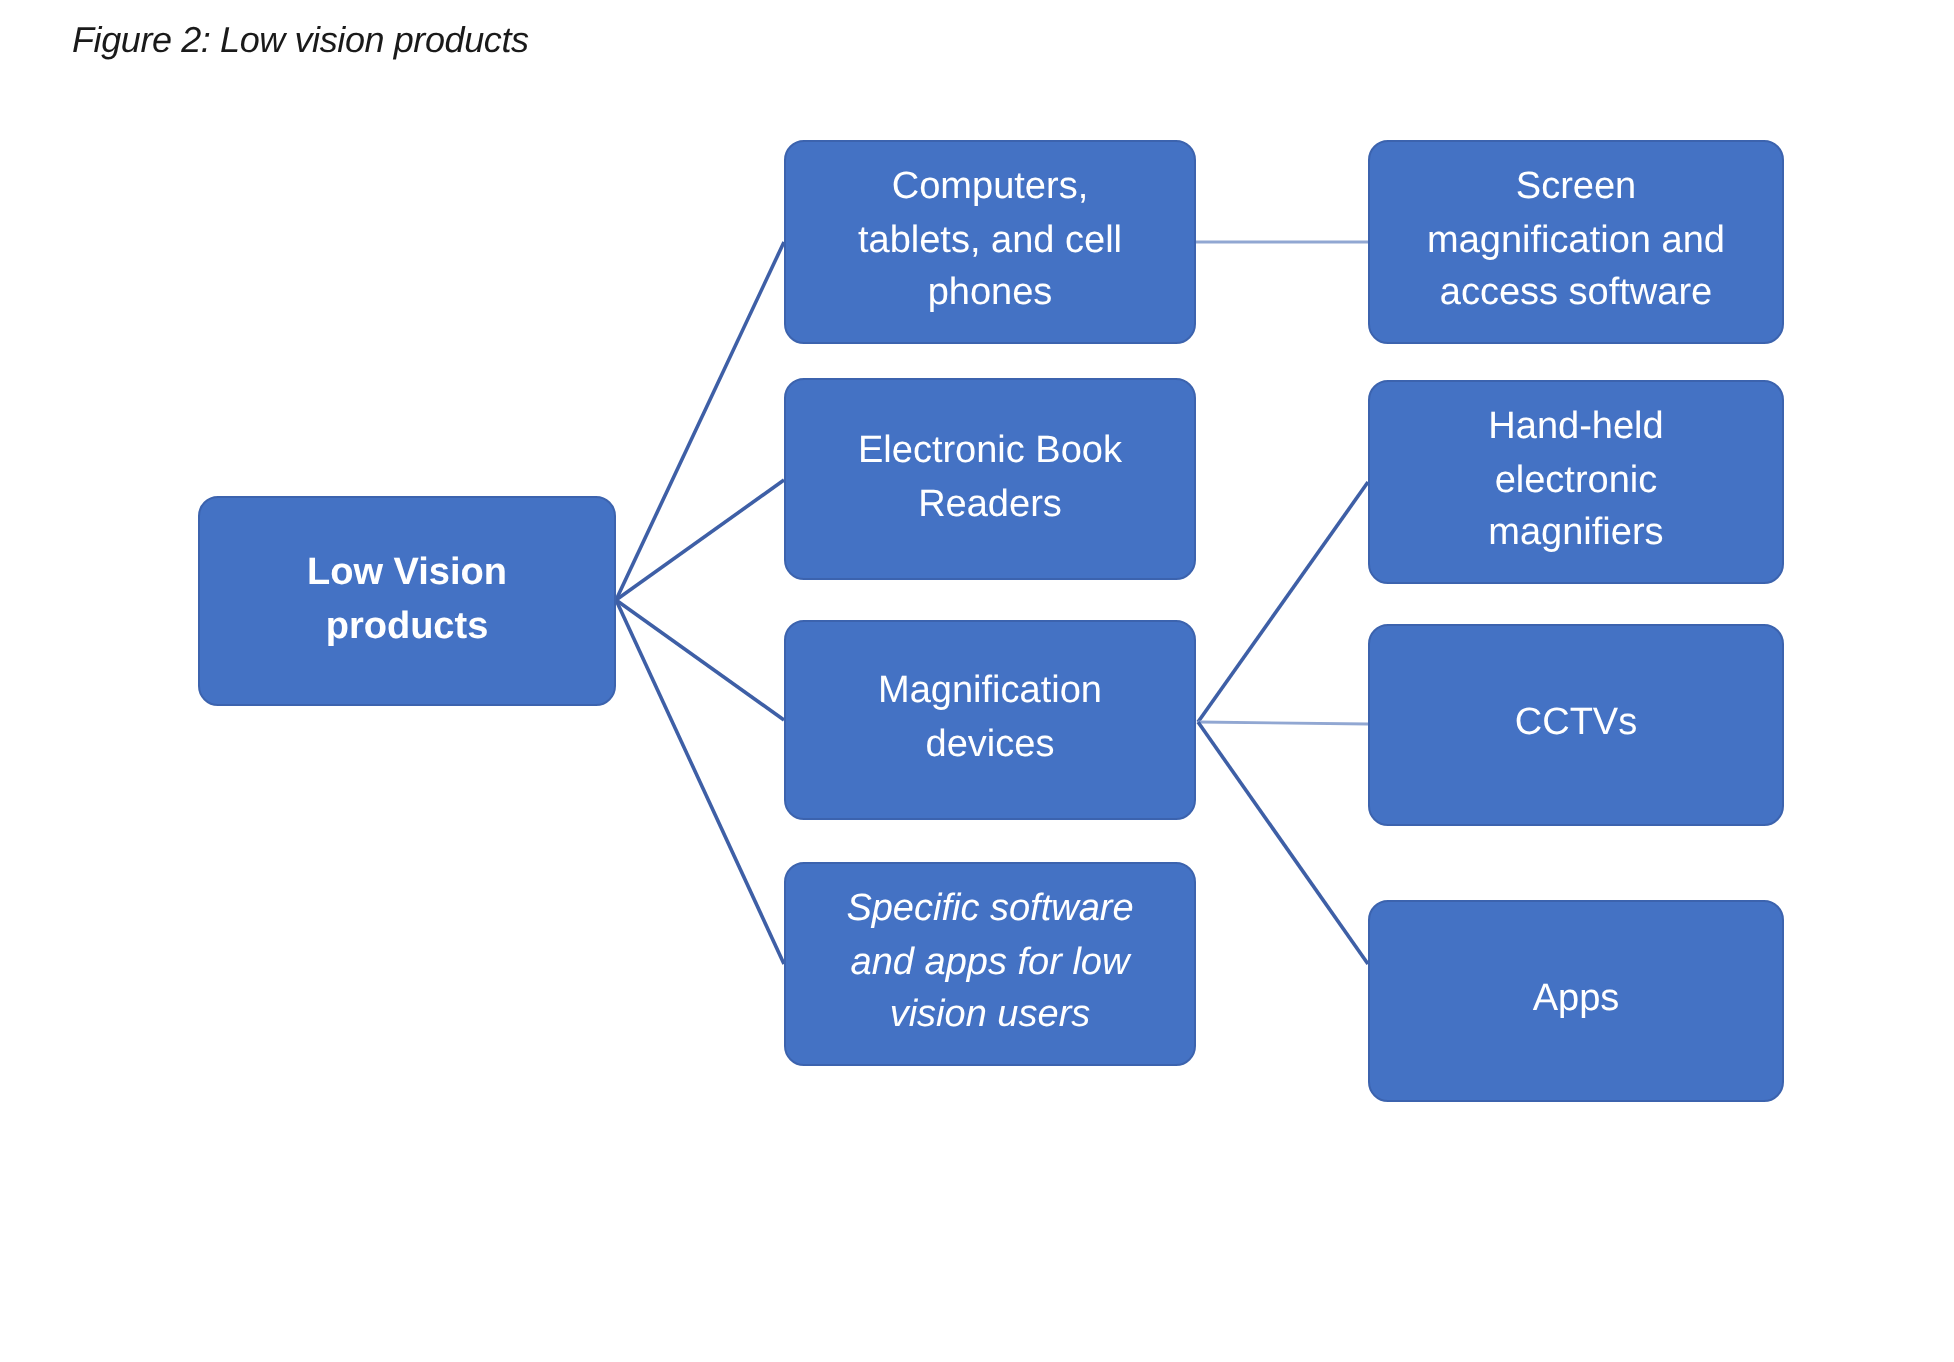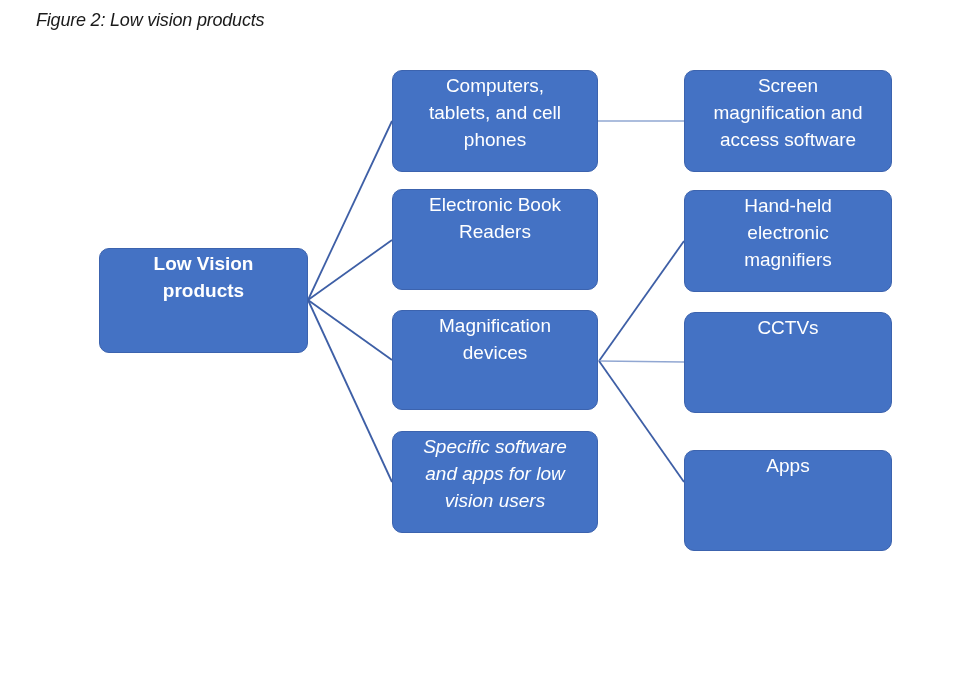"Computers," .node { align-items: none -> center }
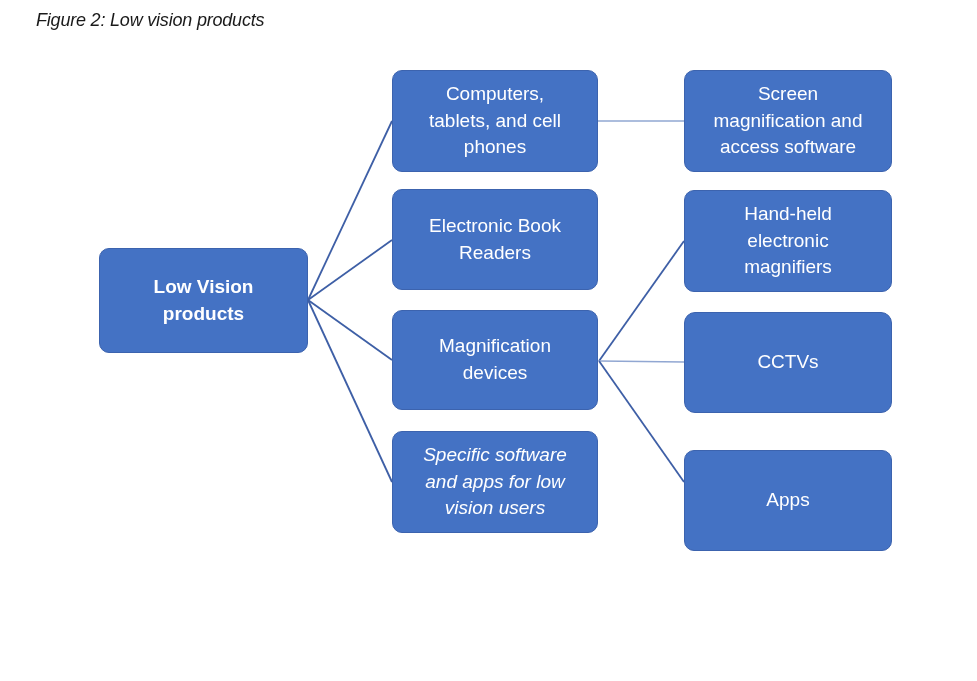"CCTVs" .n-r3 { border-radius: 11px -> none }
